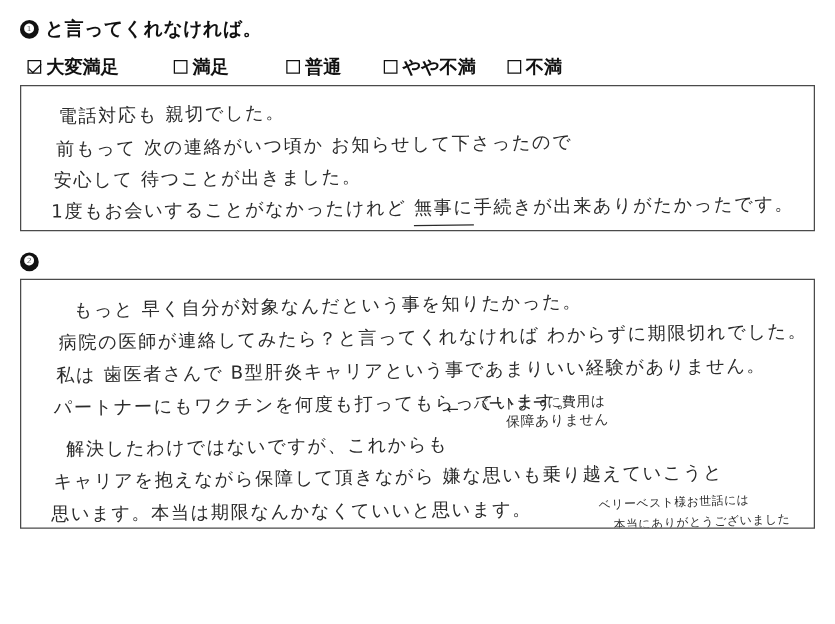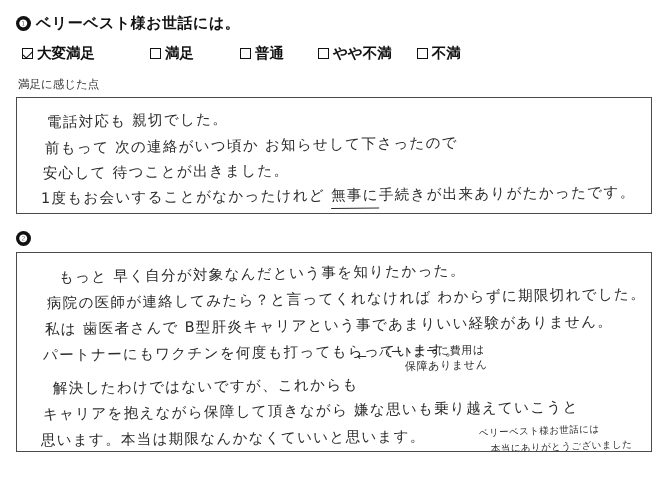"ベリーベスト様お世話には。" span { text: ベリーベスト様お世話には -> と言ってくれなければ }
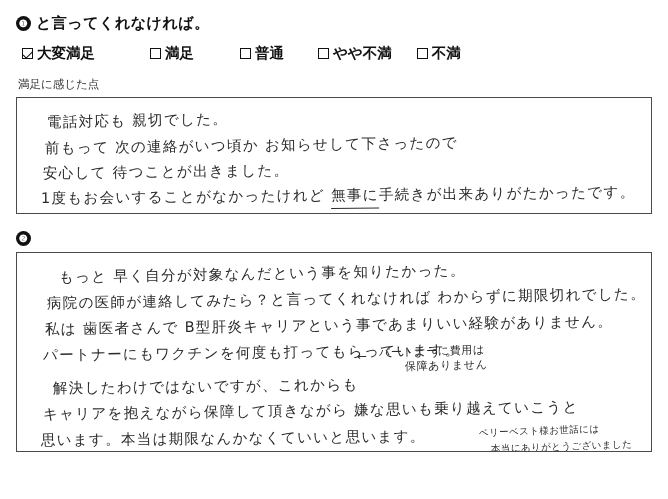"満足" .c1 { margin-left: 55px -> 44px }
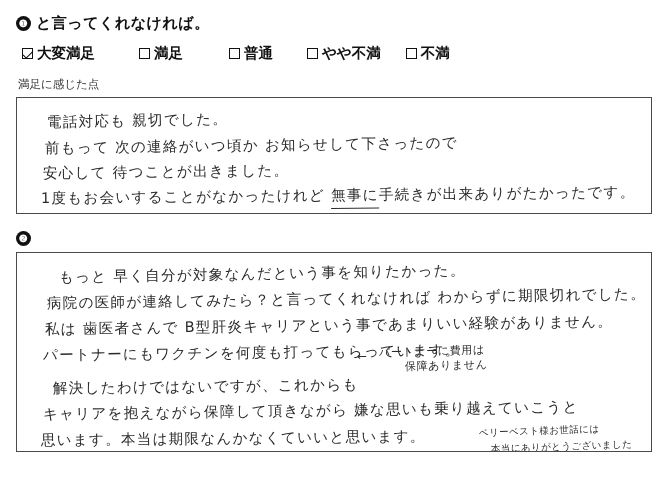"満足に感じた点" div.sub-label { html: <div>満足に感じた点</div> -> none }
